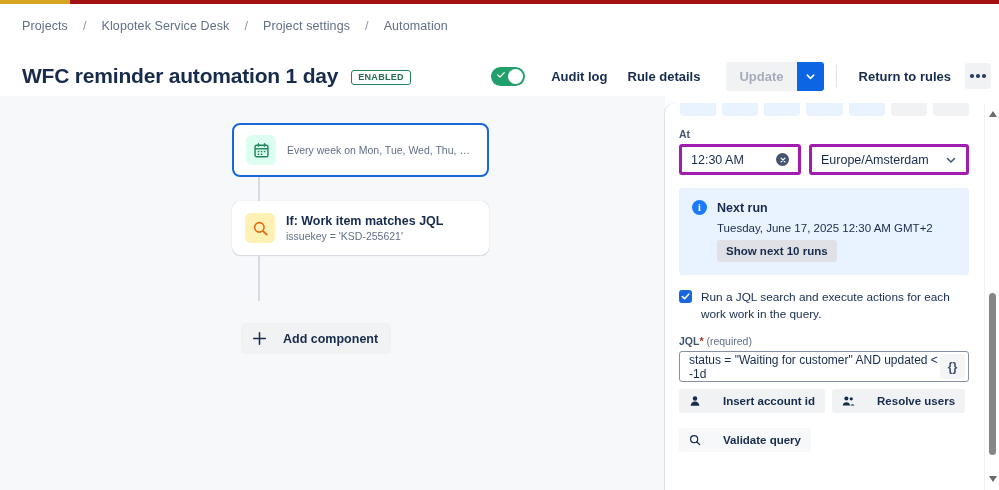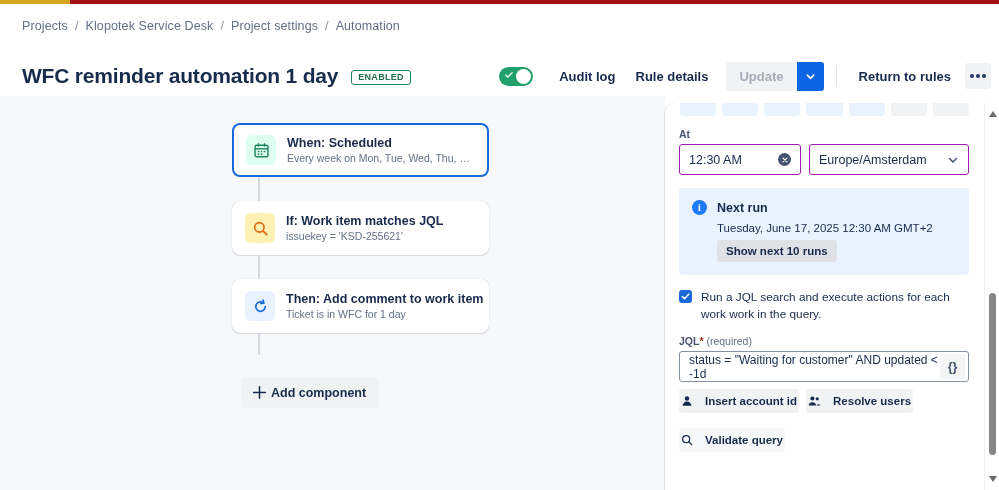"Projects" .breadcrumb { gap: 7px -> 15px }
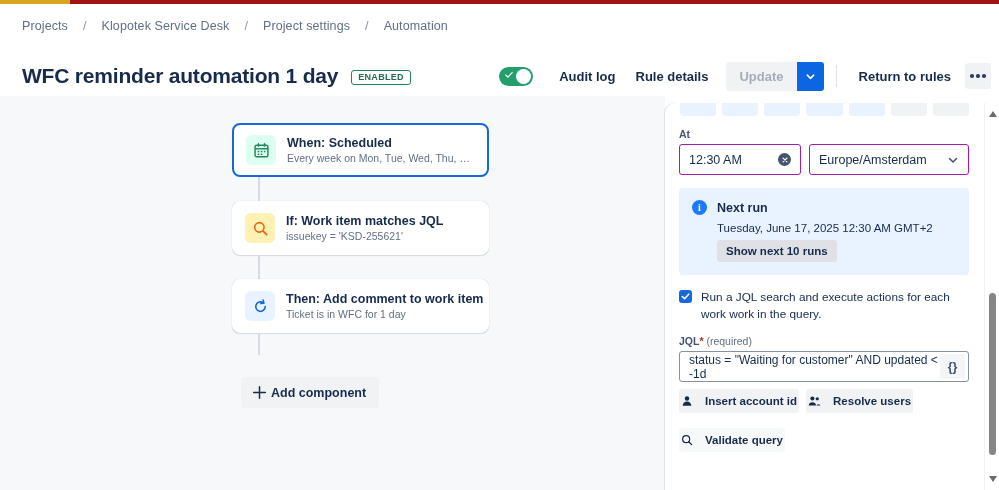"Update" .update-btn { margin-left: 8px -> 16px }
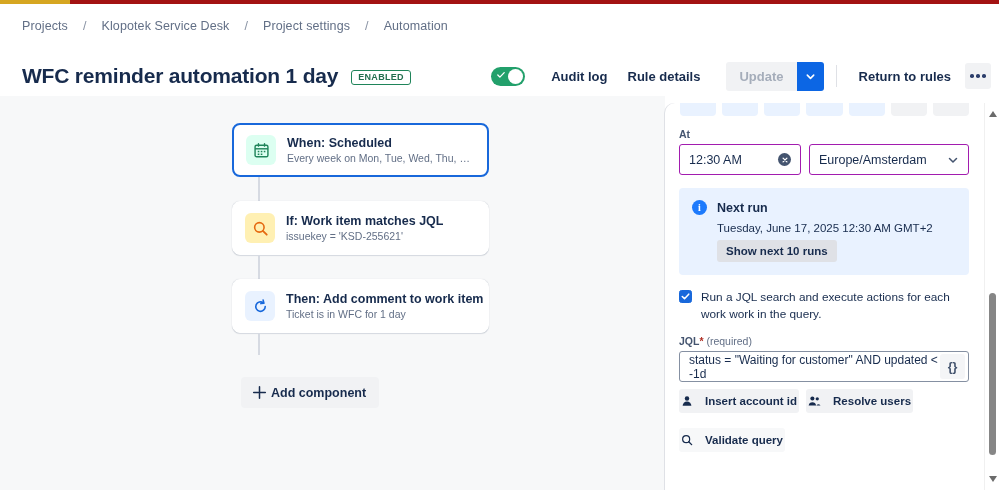"When: Scheduled" span.comp-title { html: <span>When: Scheduled</span> -> none }
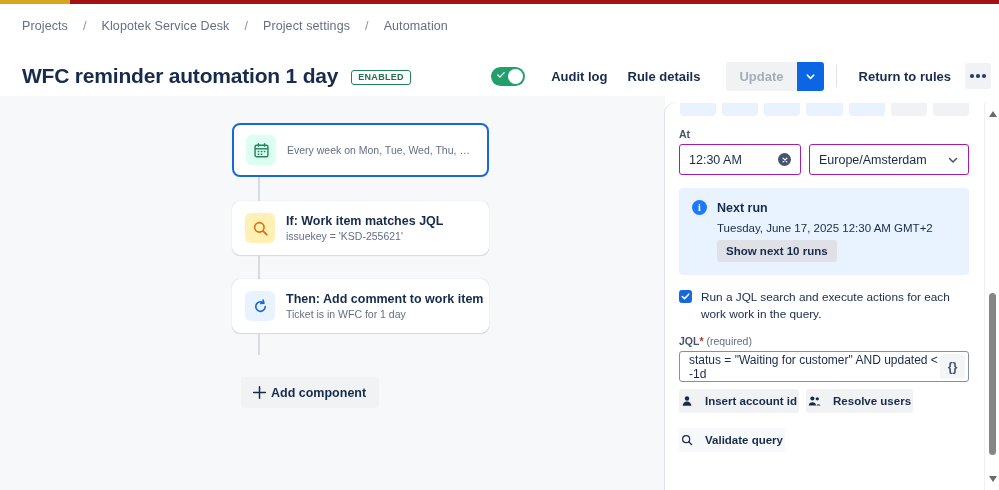"12:30 AM" .input-box { border: 1px solid #a21caf -> 3px solid #a21caf }
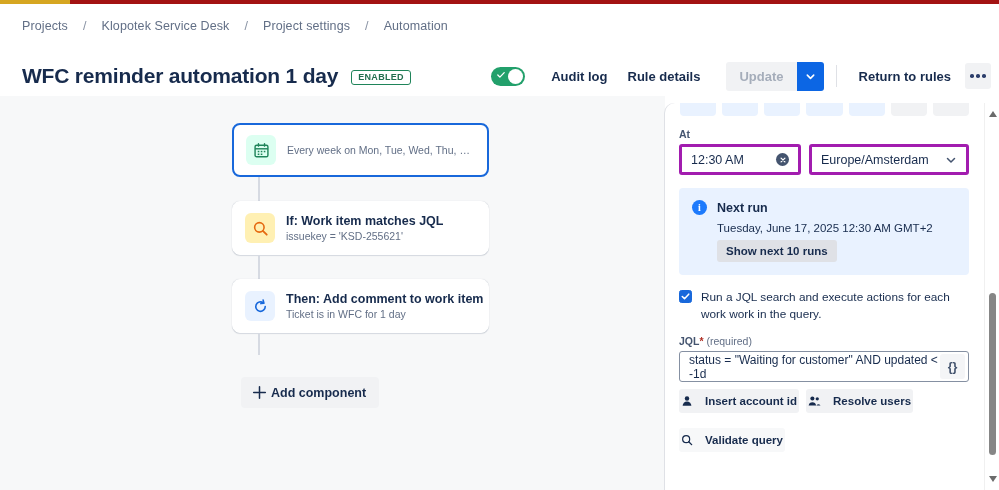"Then: Add comment to work" div.comp-card { html: <div> <div> <svg> <path></path> <path></path> </svg> </div> <div> <span>Then: Add comment to work item</span> <span>Ticket is in WFC for 1 day</span> </div> </div> -> none }
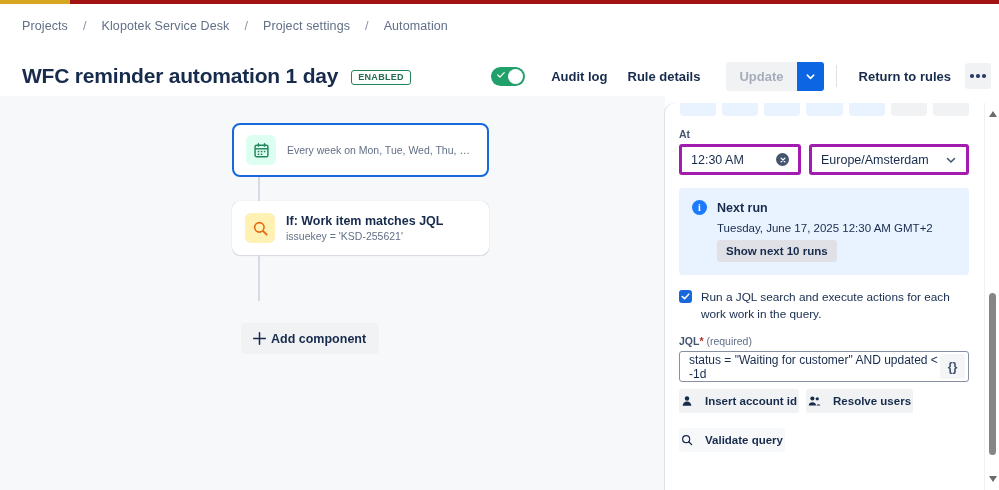"Add component" .add-component { gap: 4px -> 16px }
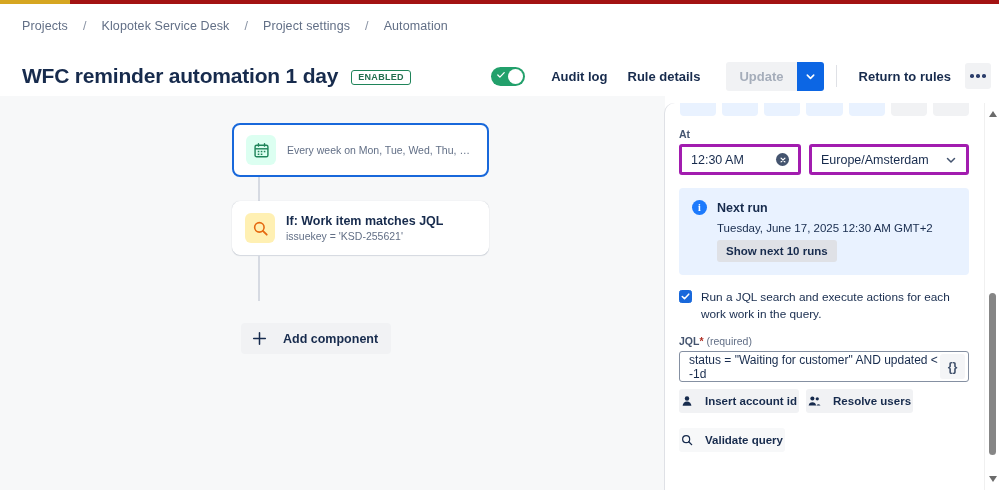"Insert account id" .mini-btn { gap: 12px -> 22px; padding: 6px 2px -> 6px 10px }
